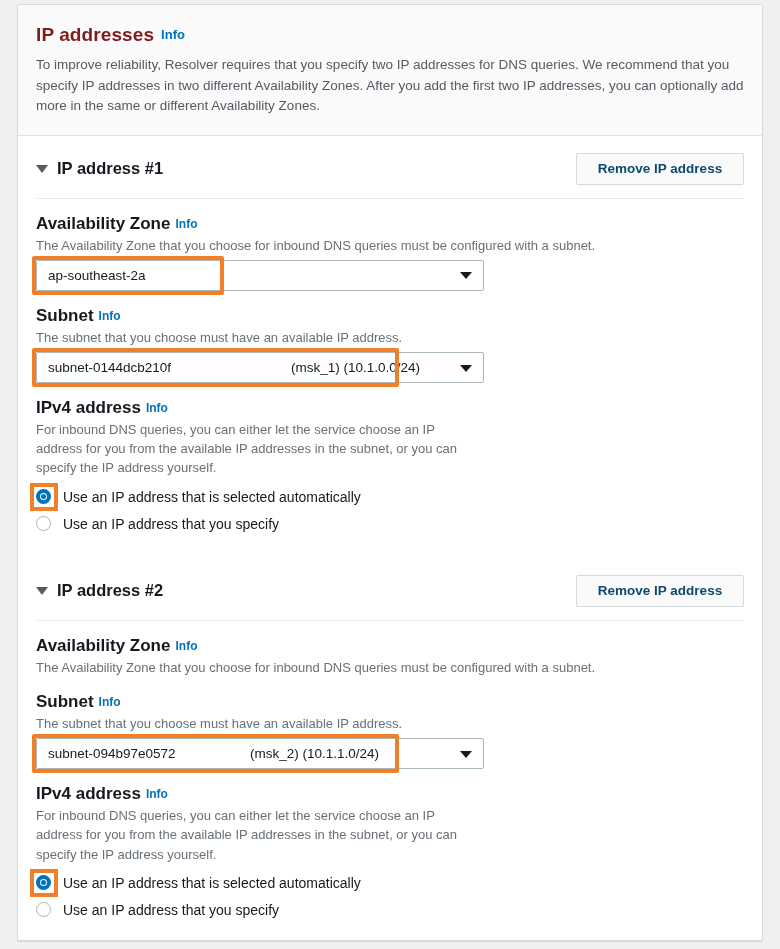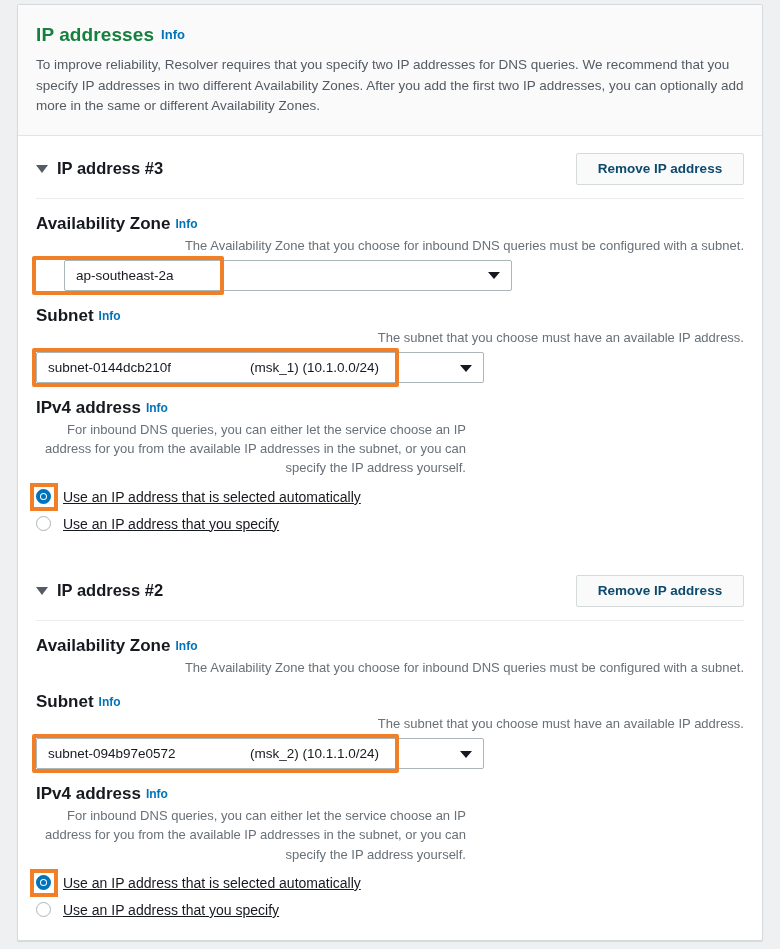"IP addresses" .panel-title { color: #15803d -> #7f1d1d }
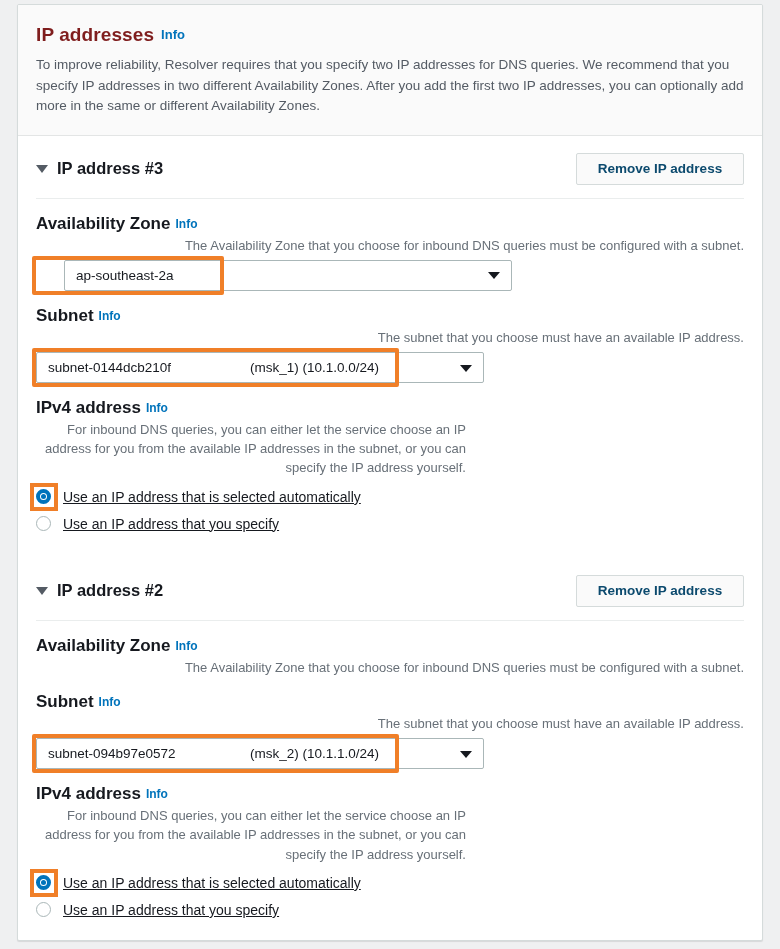"IP address #3" span.block-title { text: 3 -> 1 }
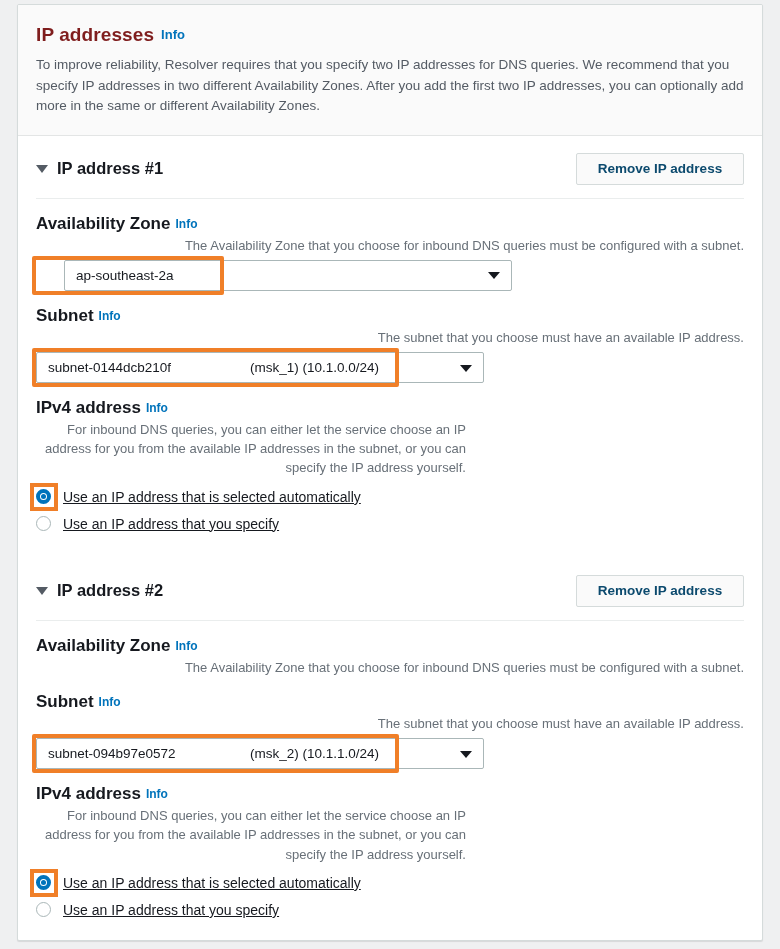"The Availability Zone that you" .field-hint { text-align: right -> none }
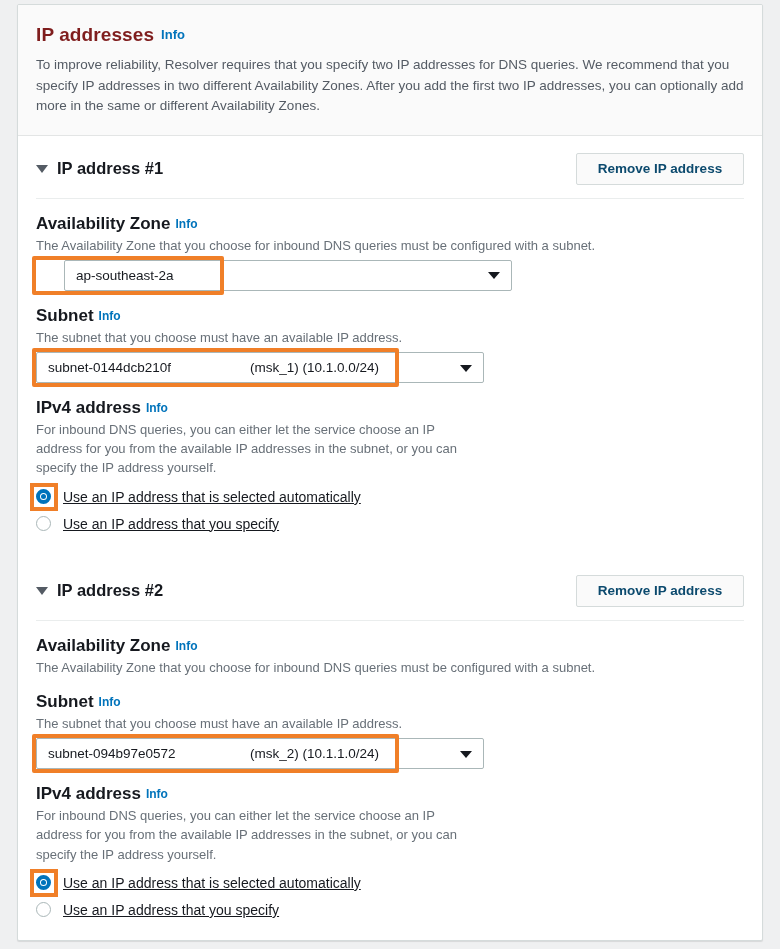"ap-southeast-2a" div.select-box { margin-left: 28px -> none }
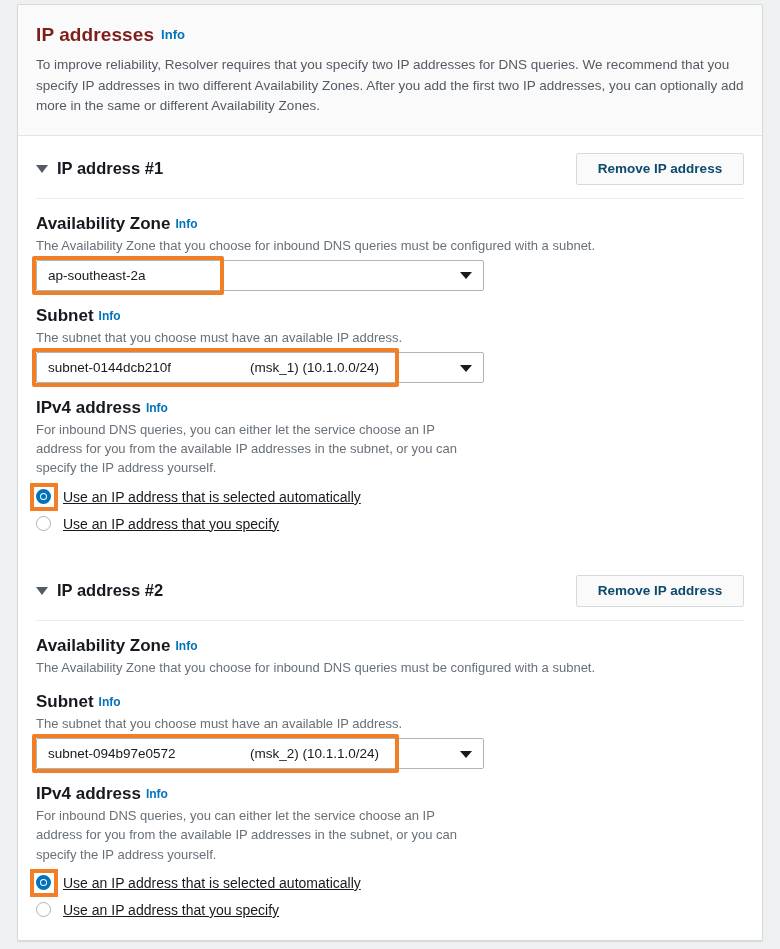"subnet-0144dcb210f" div.select-box { gap: none -> 41px }
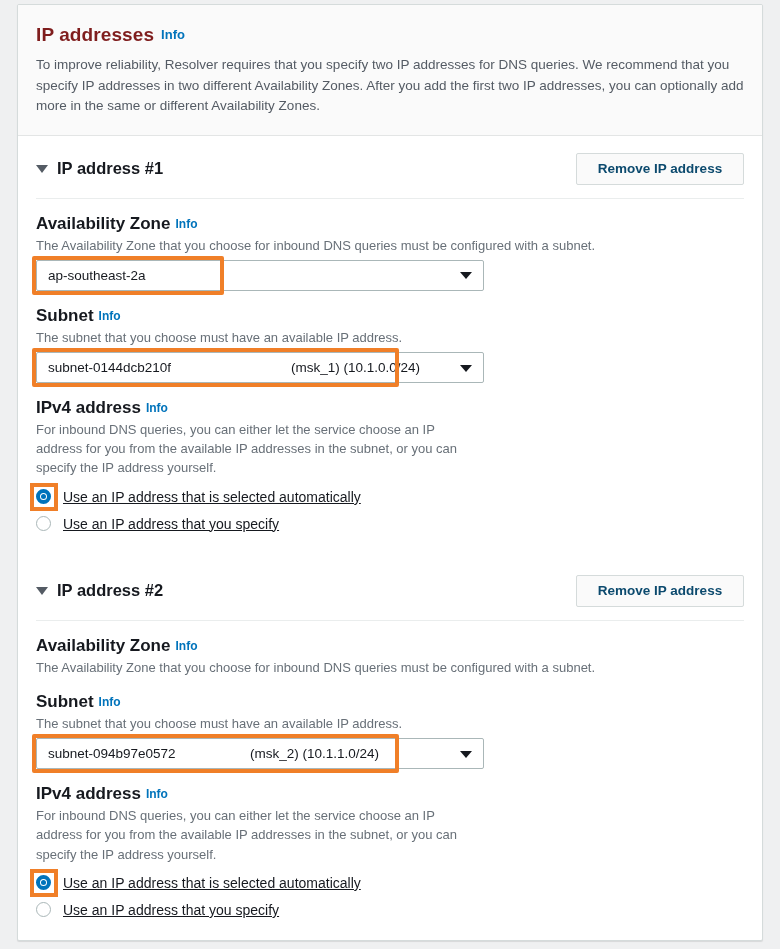"Use an IP address that" .radio-label { text-decoration: underline -> none }
